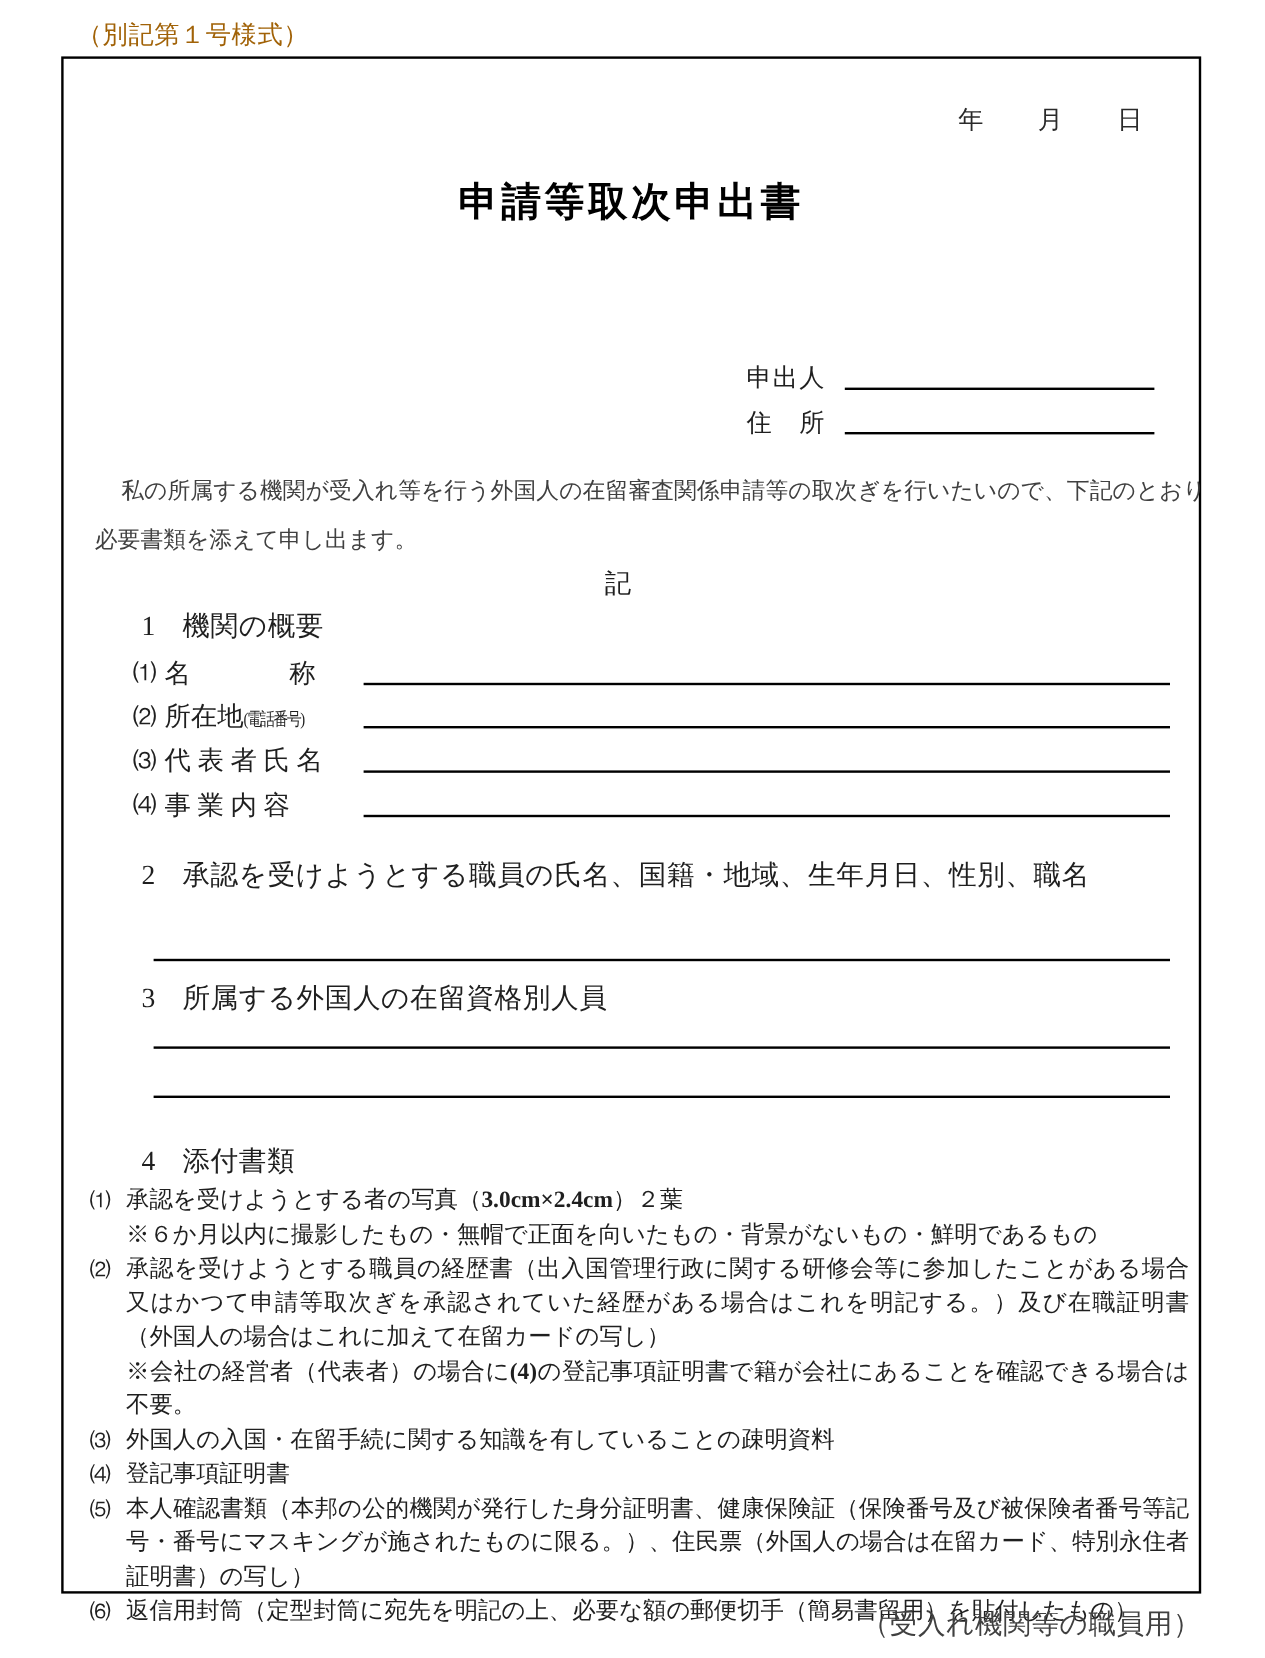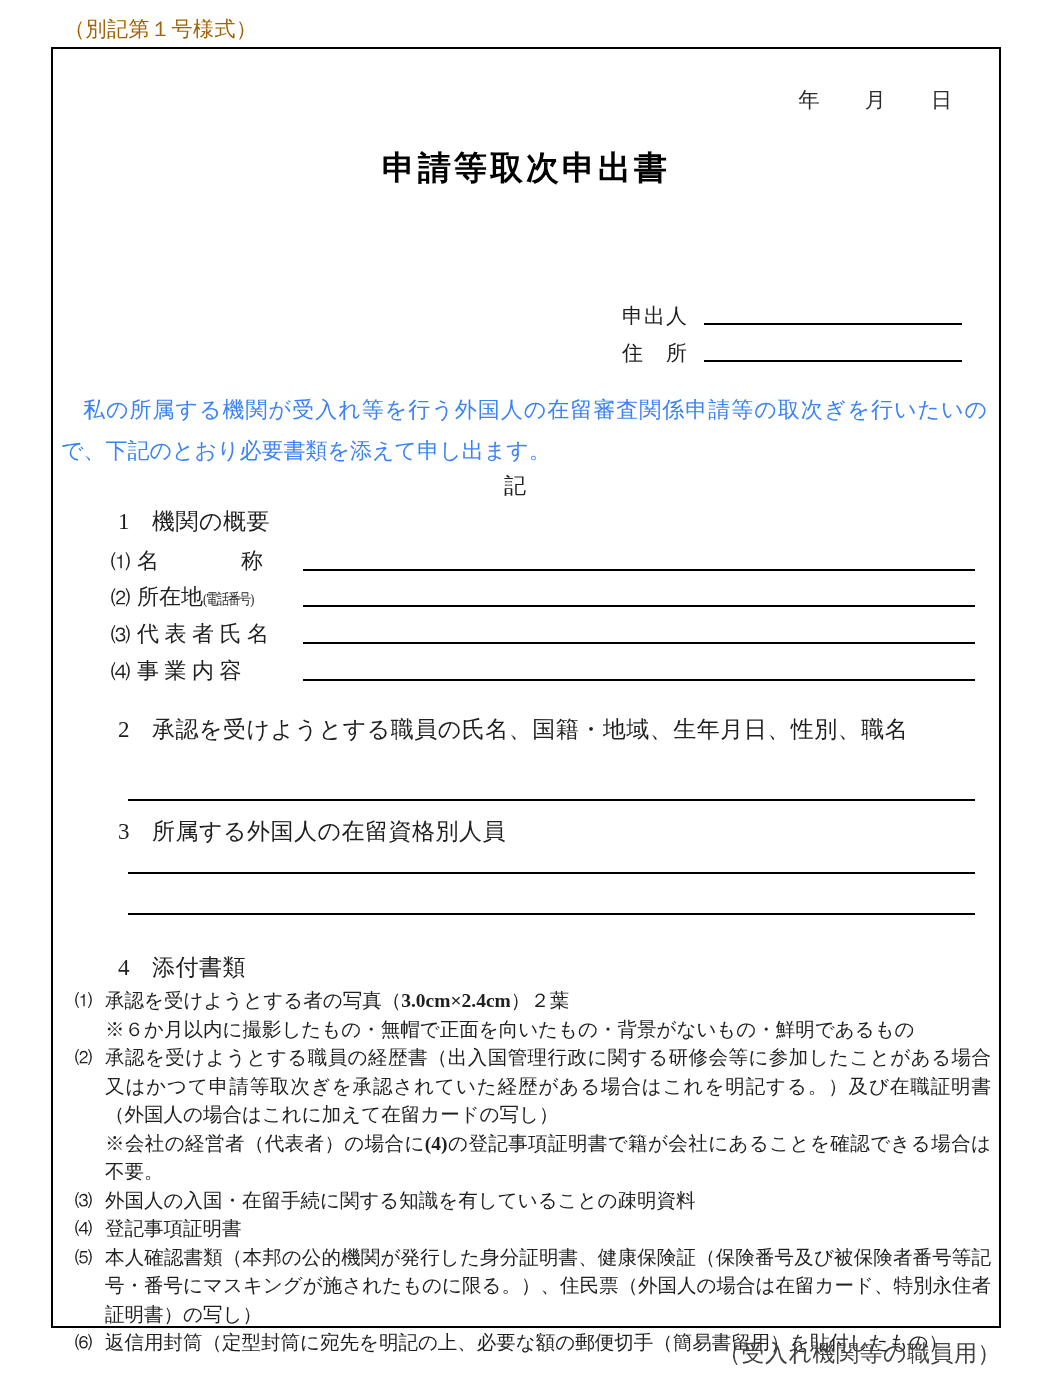"私の所属する機関が受入れ等を行う外国人の在留審査関係申請等の取次ぎを行いたいので" .body-para { color: #3b82f6 -> #404040; font-size: 22px -> 19px; left: 8px -> 26px }
